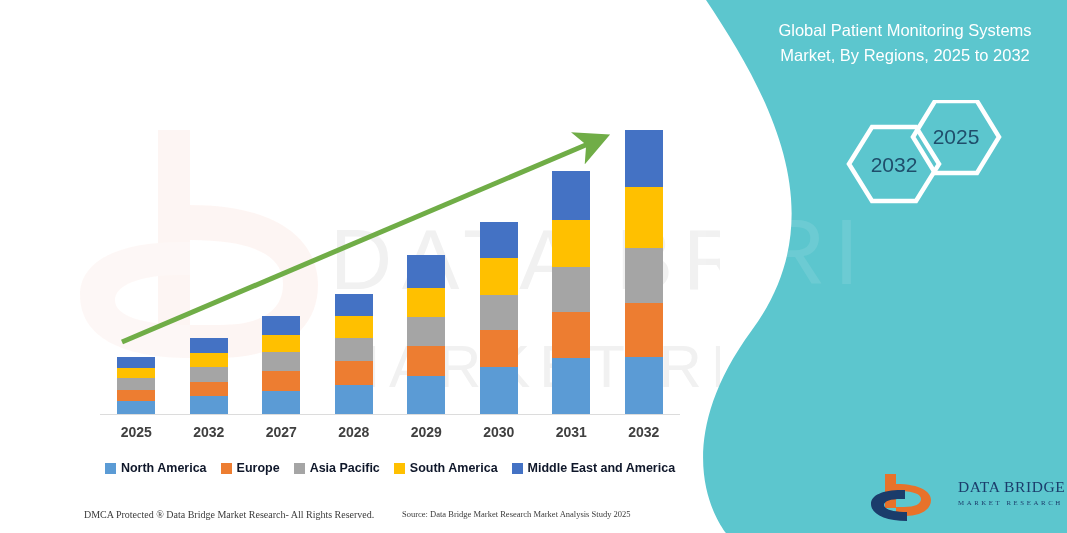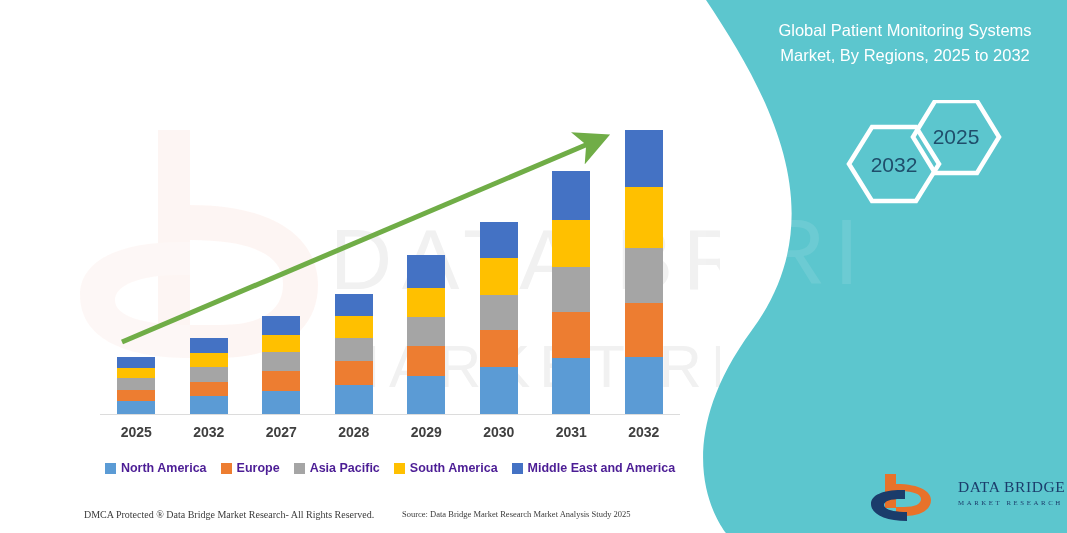"North America" .lg-tx { color: #4c1d95 -> #0f172a }
